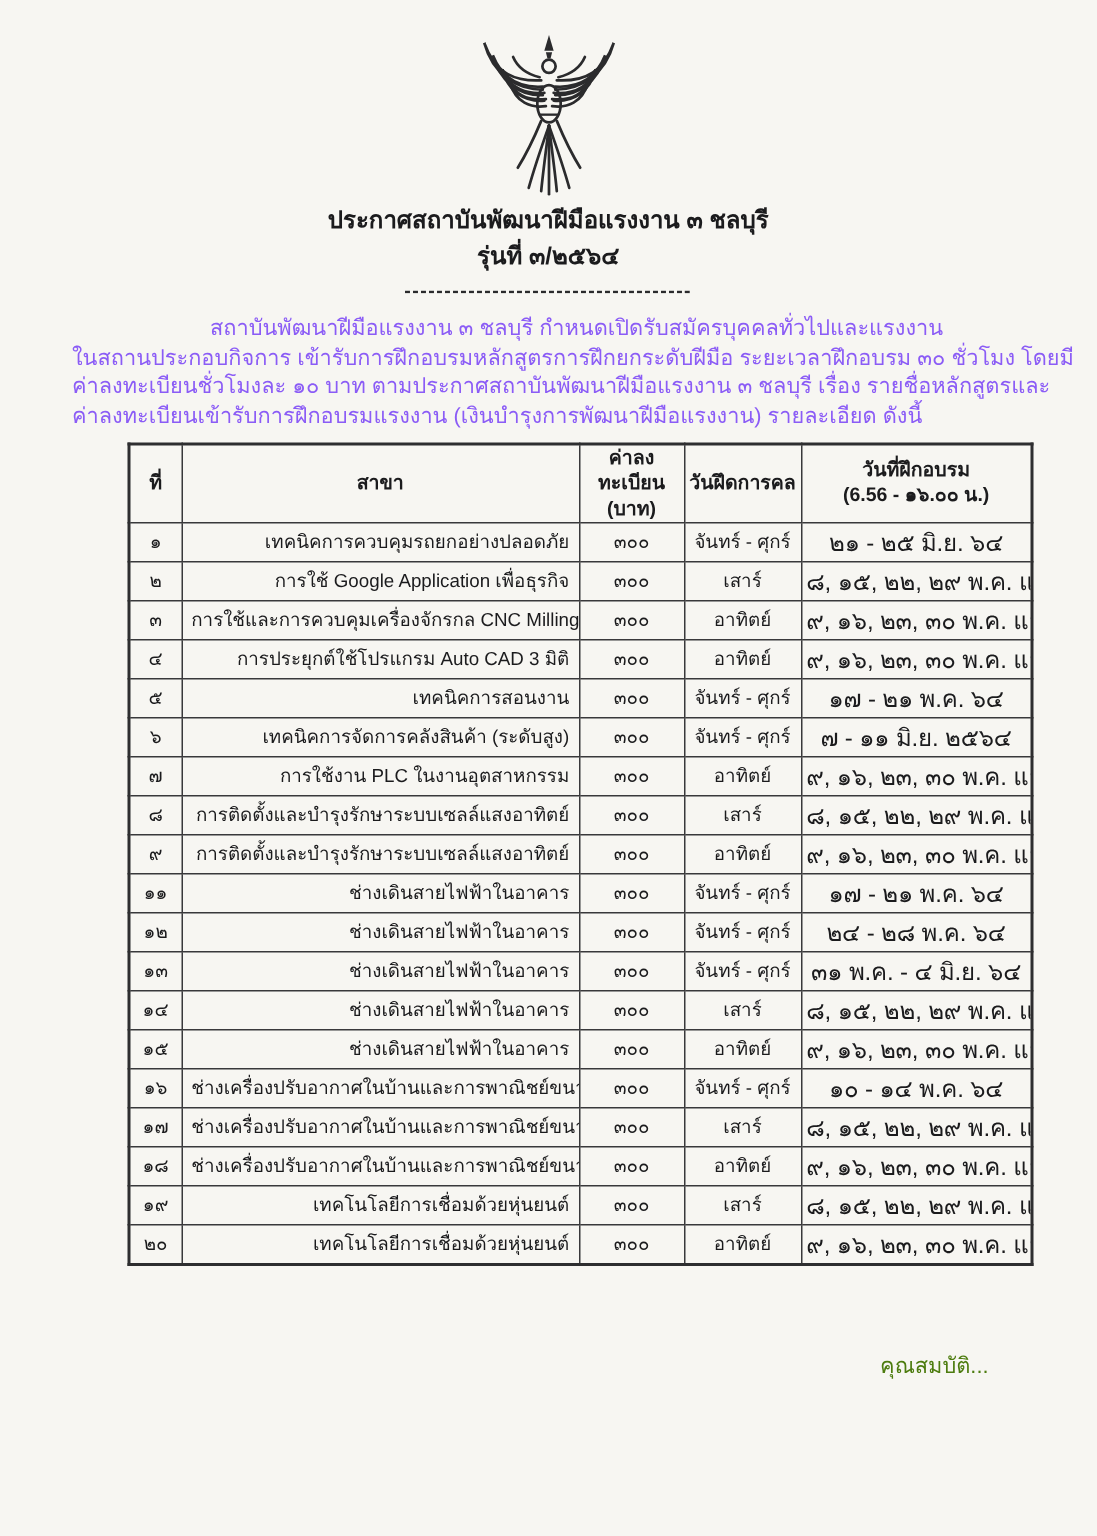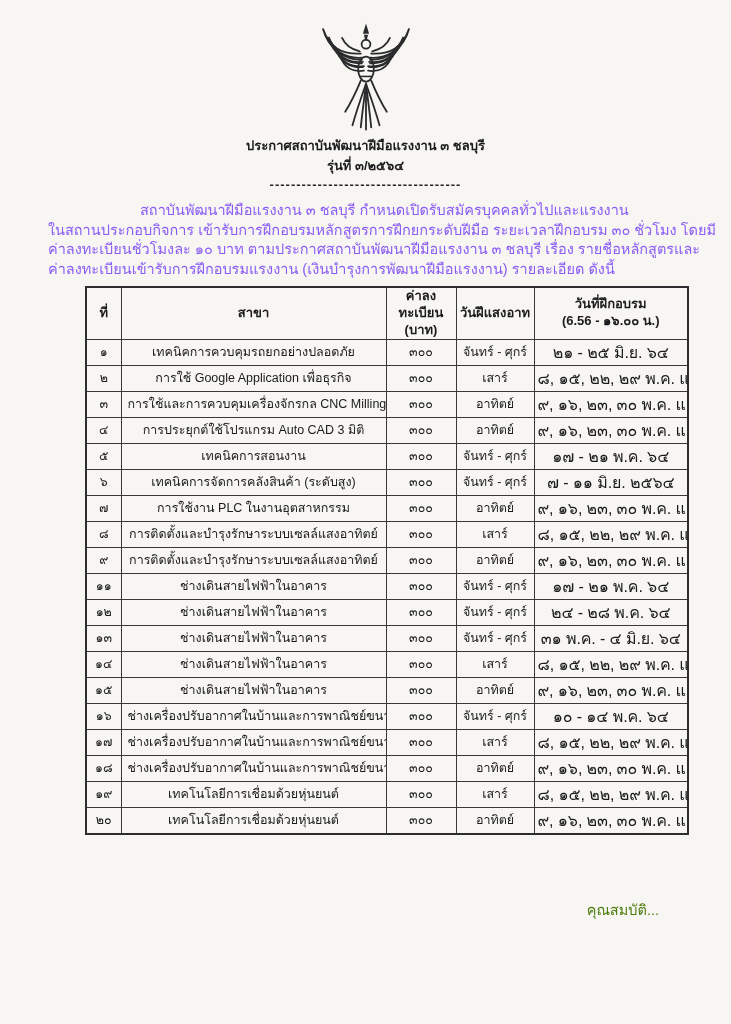"ประกาศสถาบันพัฒนาฝีมือแรงงาน ๓ ชลบุรี" .title-line { font-size: 13px -> 16px }
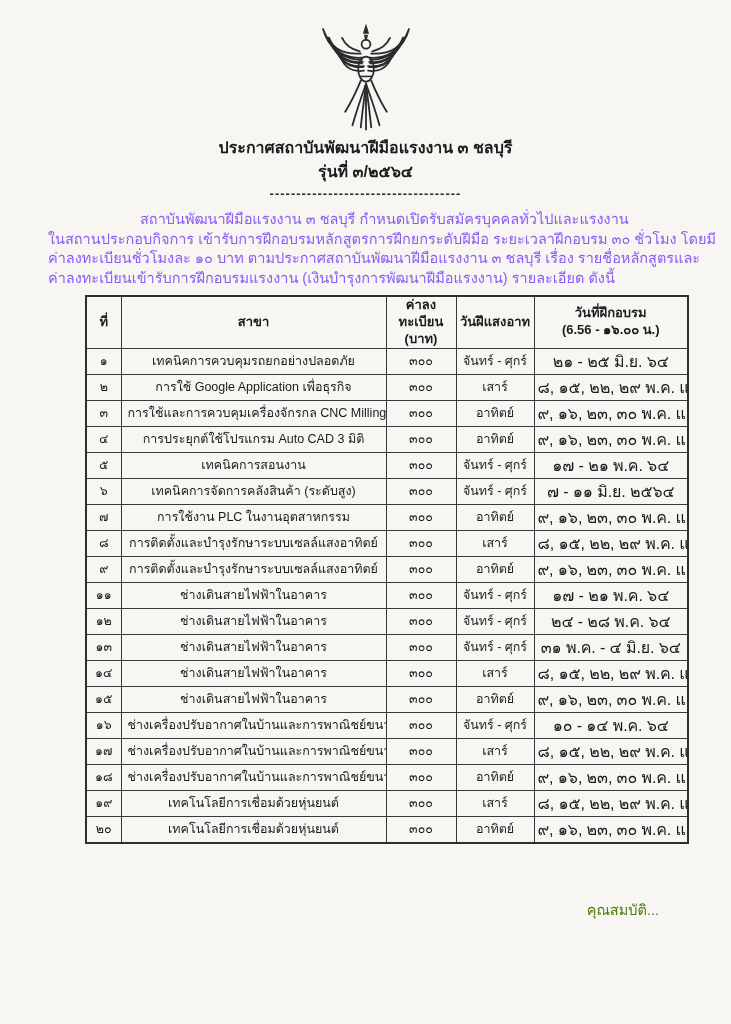"วันฝึแสงอาท" span { text: วันฝึแสงอาท -> วันฝึดการคล }
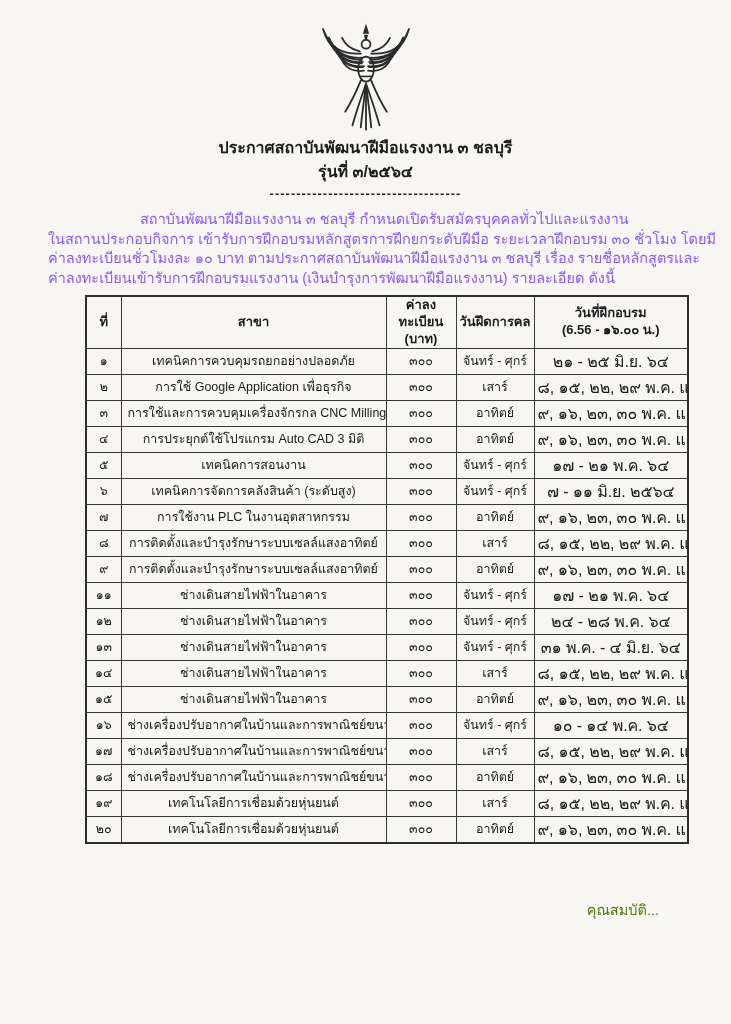"เทคนิคการควบคุมรถยกอย่างปลอดภัย" .course-table td.c1 { text-align: center -> right }
